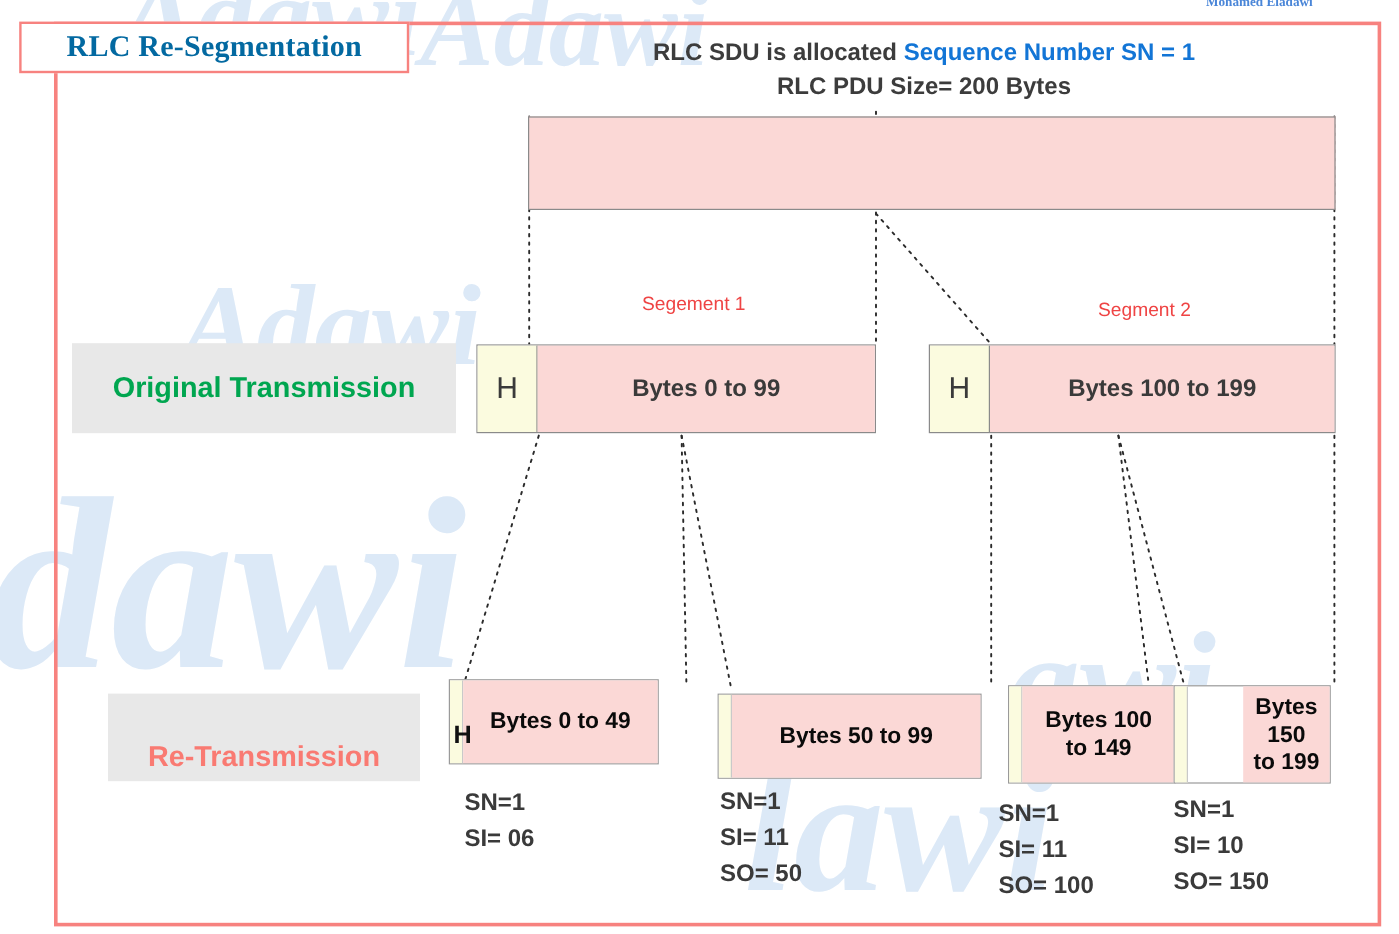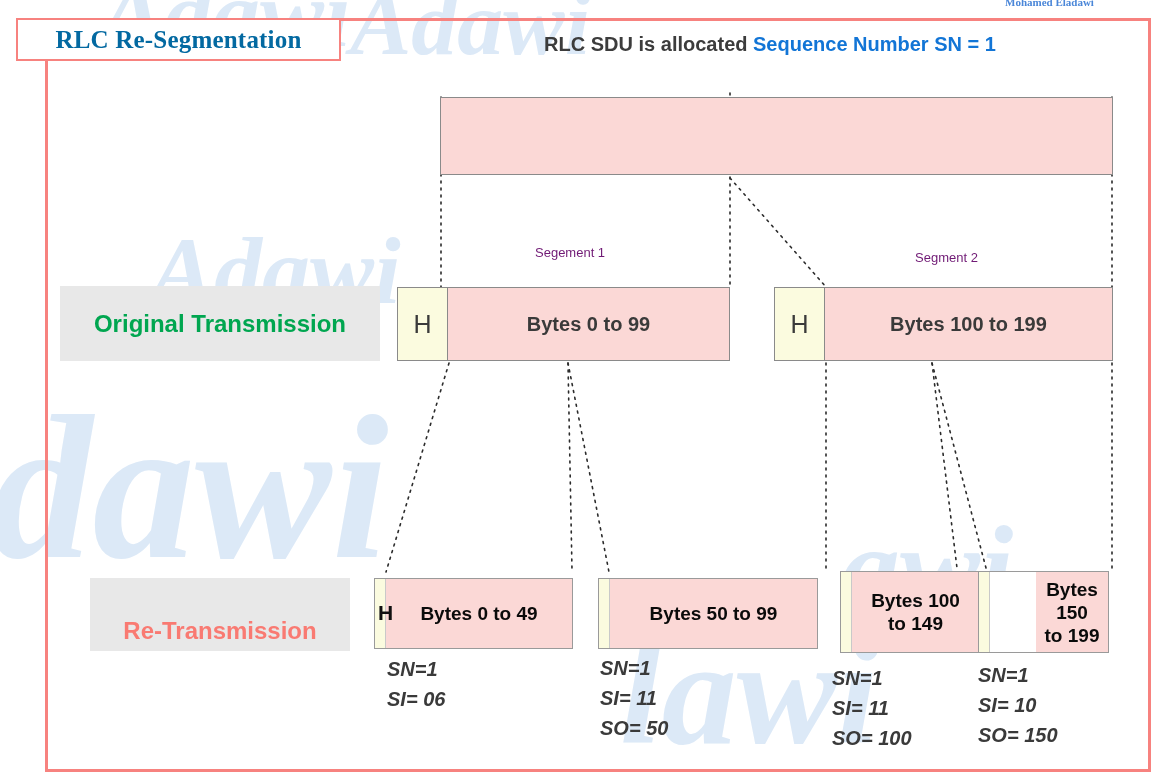"RLC PDU Size= 200 Bytes" div.l2 { html: none -> <div>RLC PDU Size= 200 Bytes</div> }
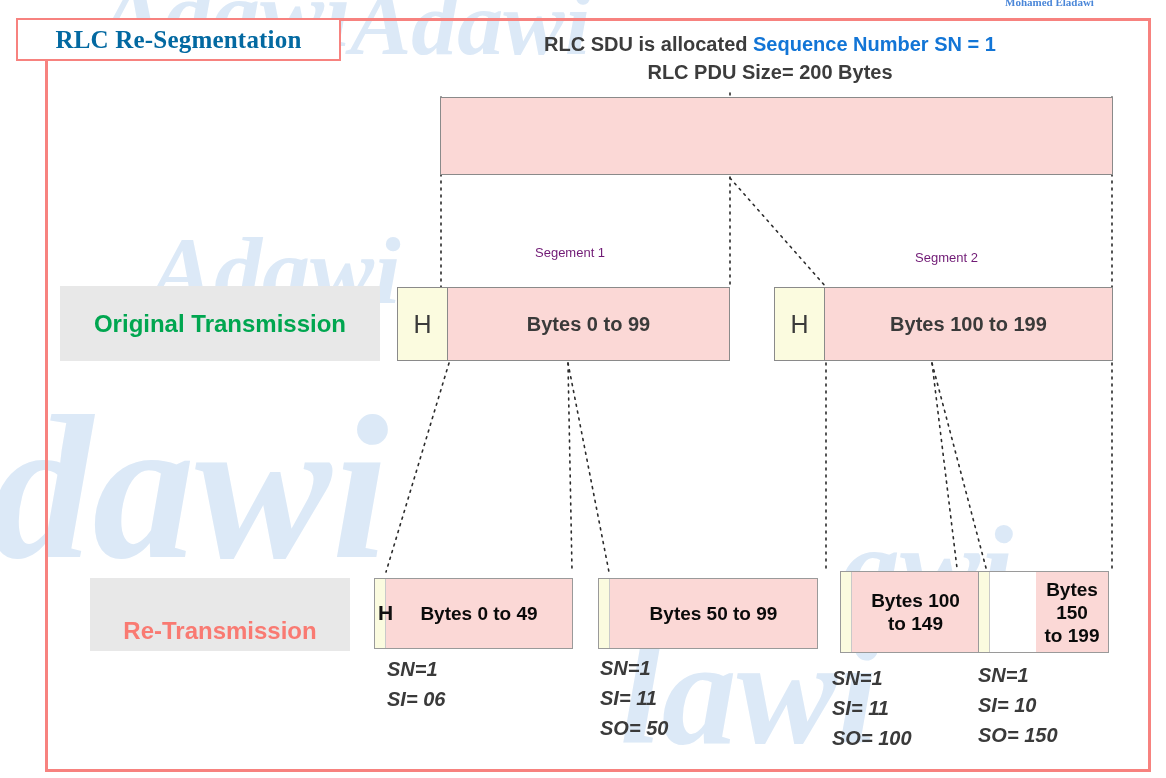"Segement 1" .segcap { color: #701a75 -> #ef4444; font-size: 13px -> 16px }
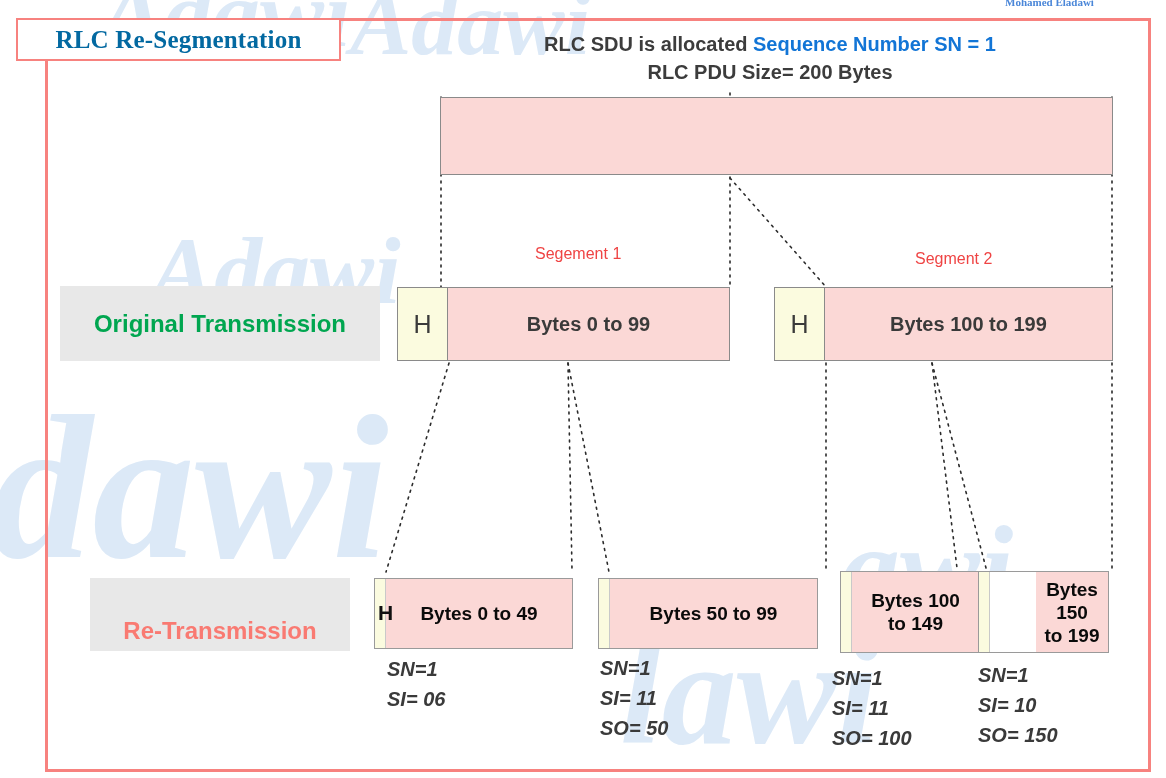"Bytes 0 to 49" #rpdu-1 { top: 578px -> 566px; width: 199px -> 175px }
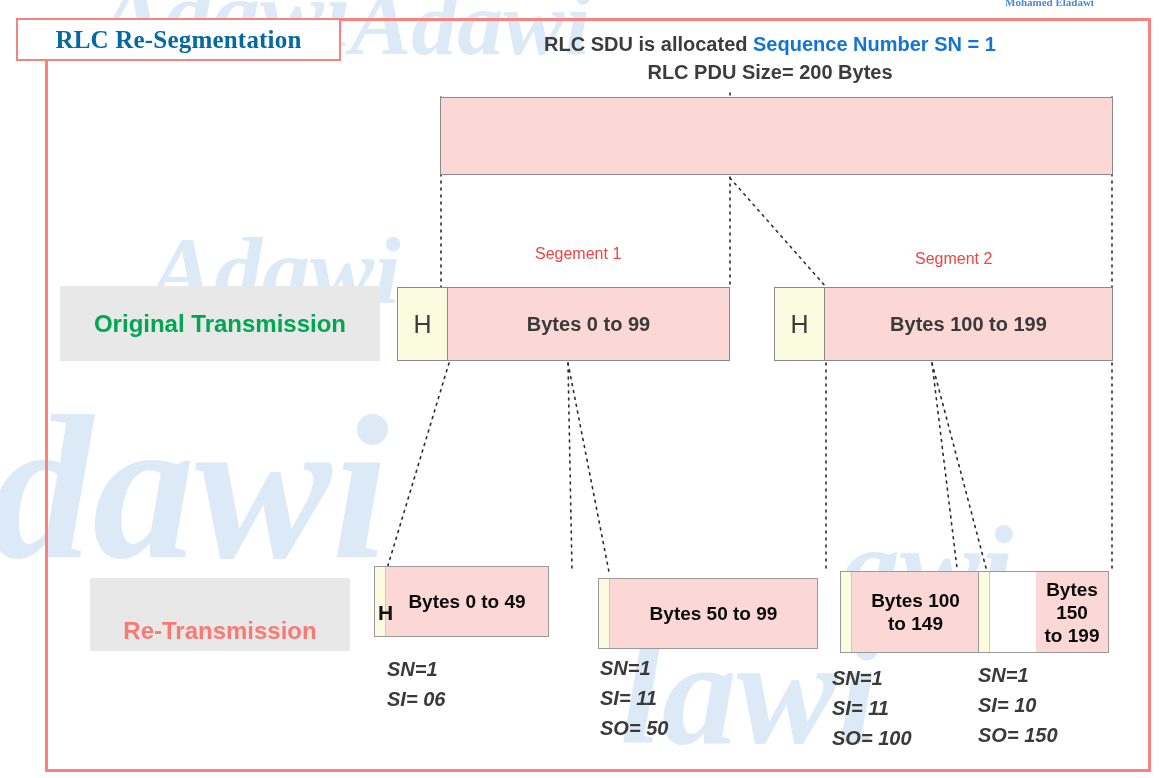"SN=1" .ann div { font-style: italic -> none }
